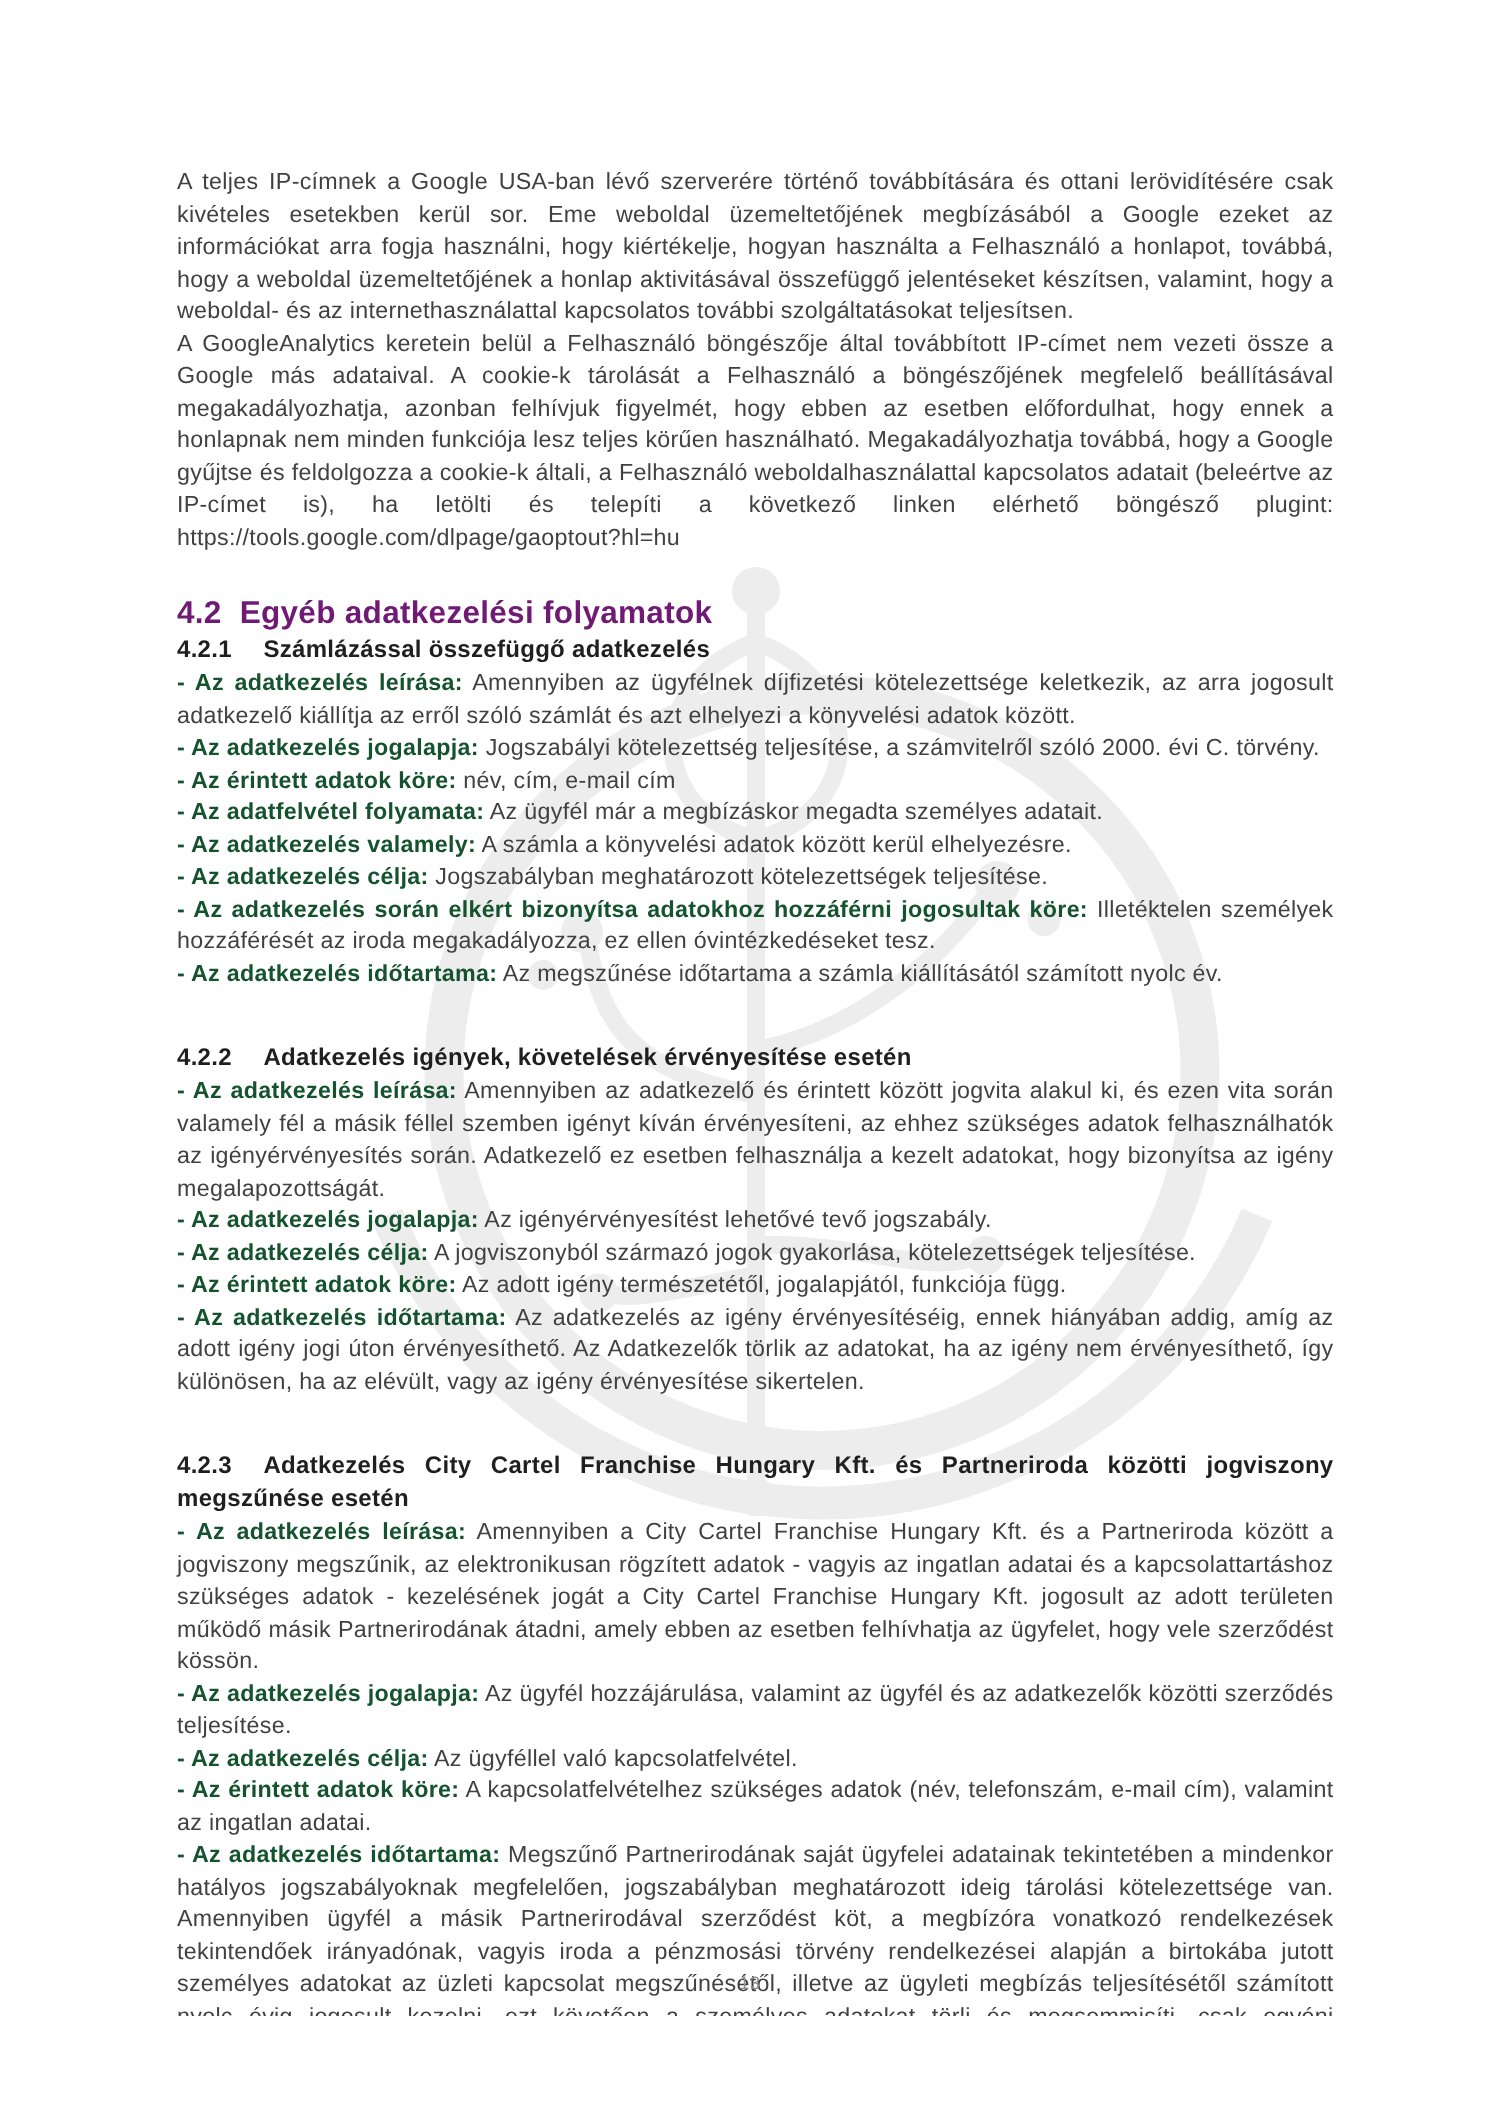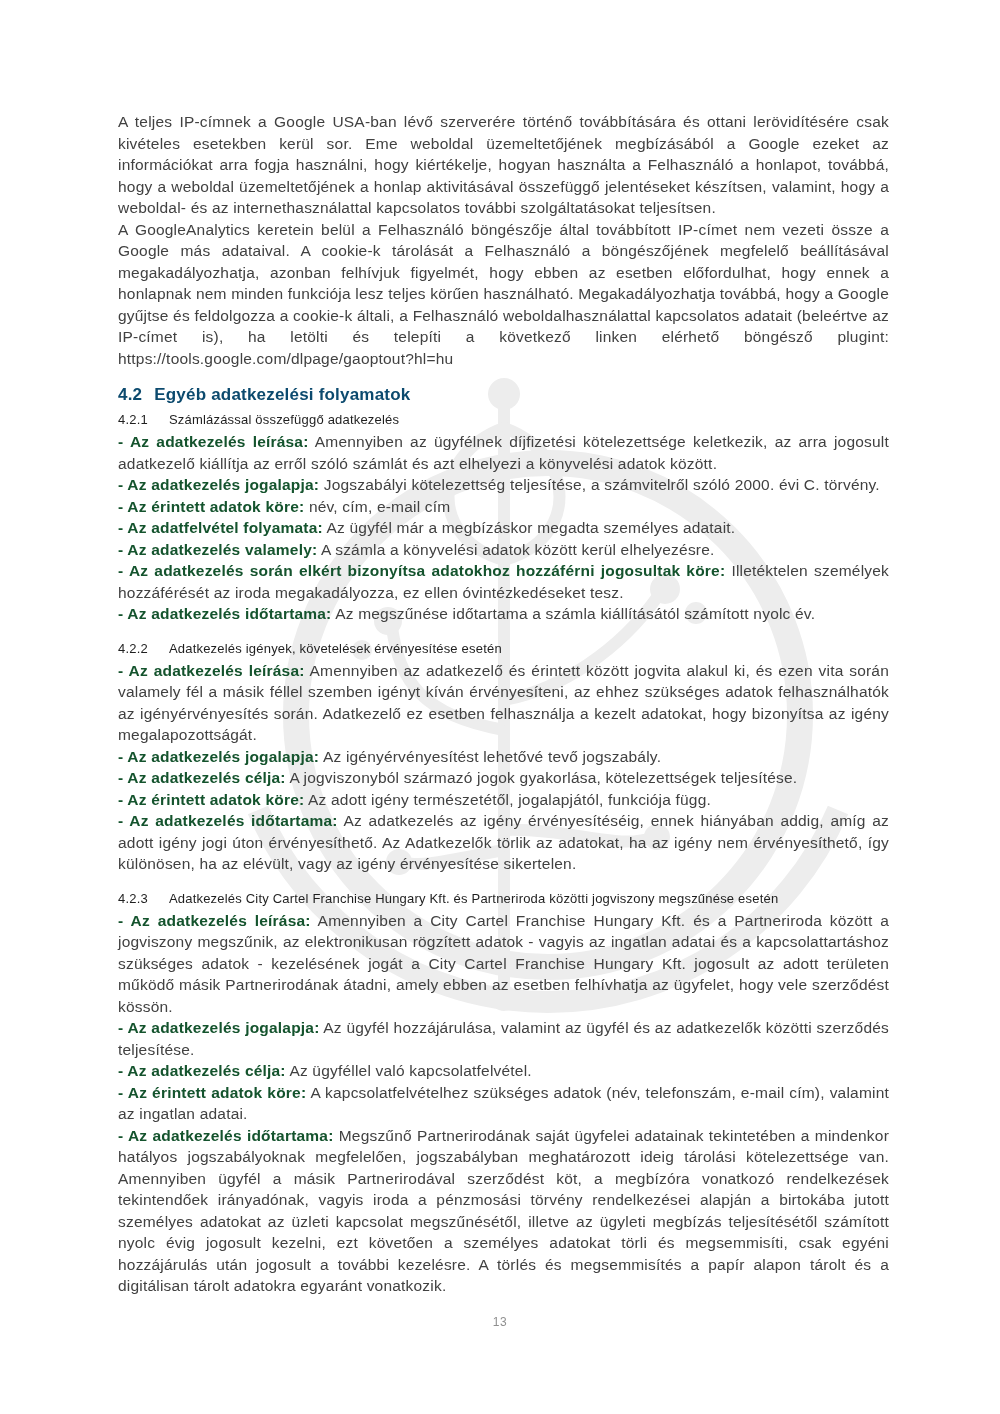"4.2 Egyéb adatkezelési folyamatok" h1.section-heading { color: #0c4a6e -> #701a75; font-size: 17px -> 21px; margin: 14px 0 3px 0 -> 28px 0 3px 0 }
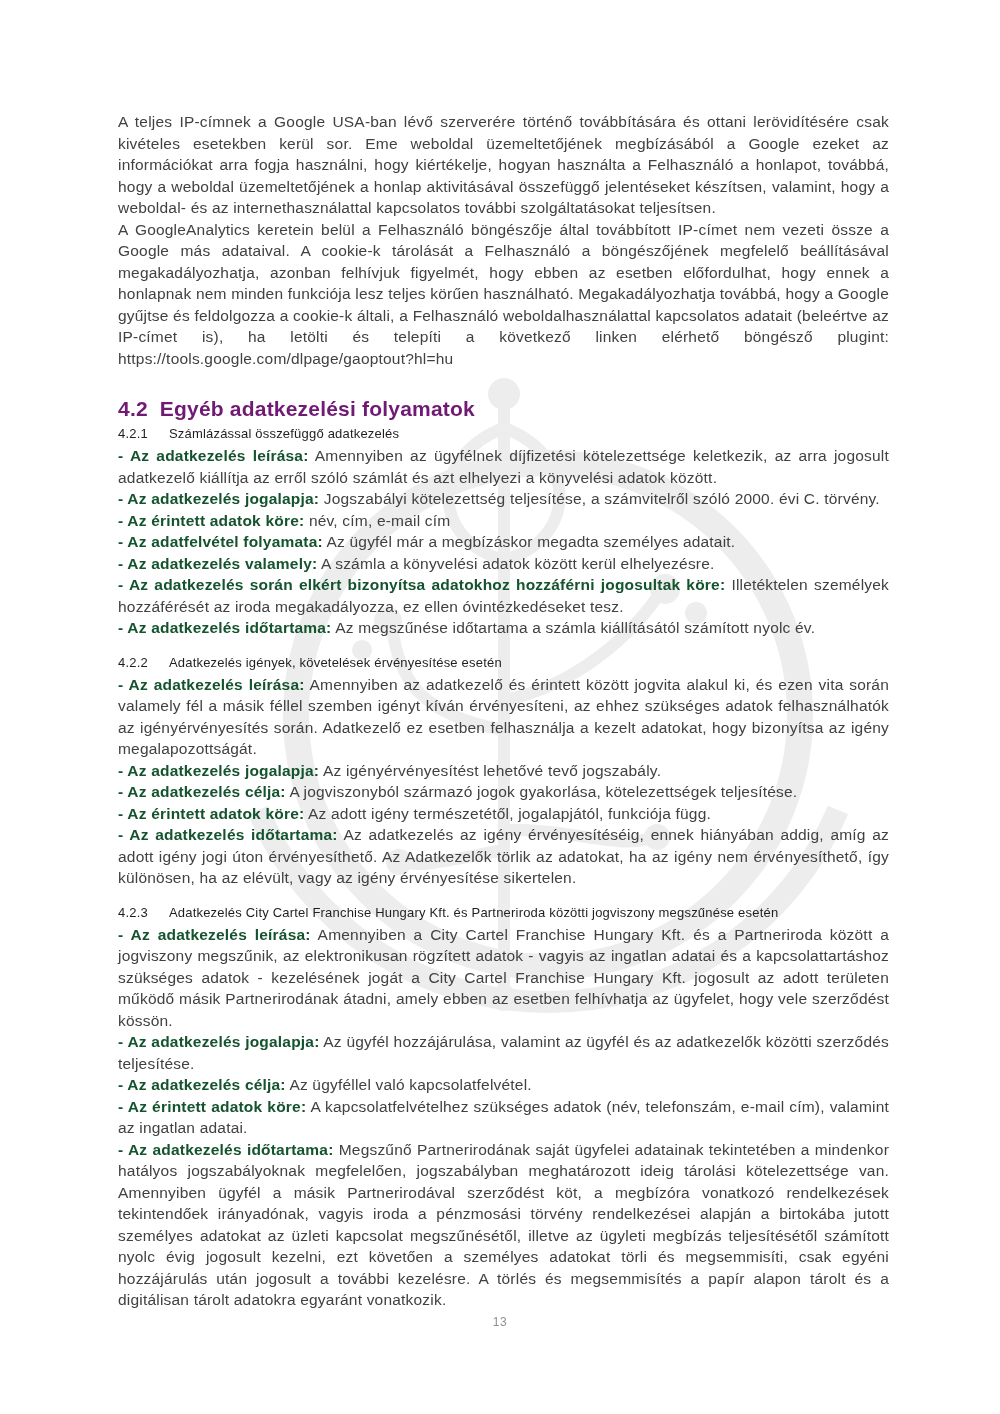"4.2.1 Számlázással összefüggő" h2.subsection-heading { font-size: 13px -> 16px; font-weight: normal -> bold }
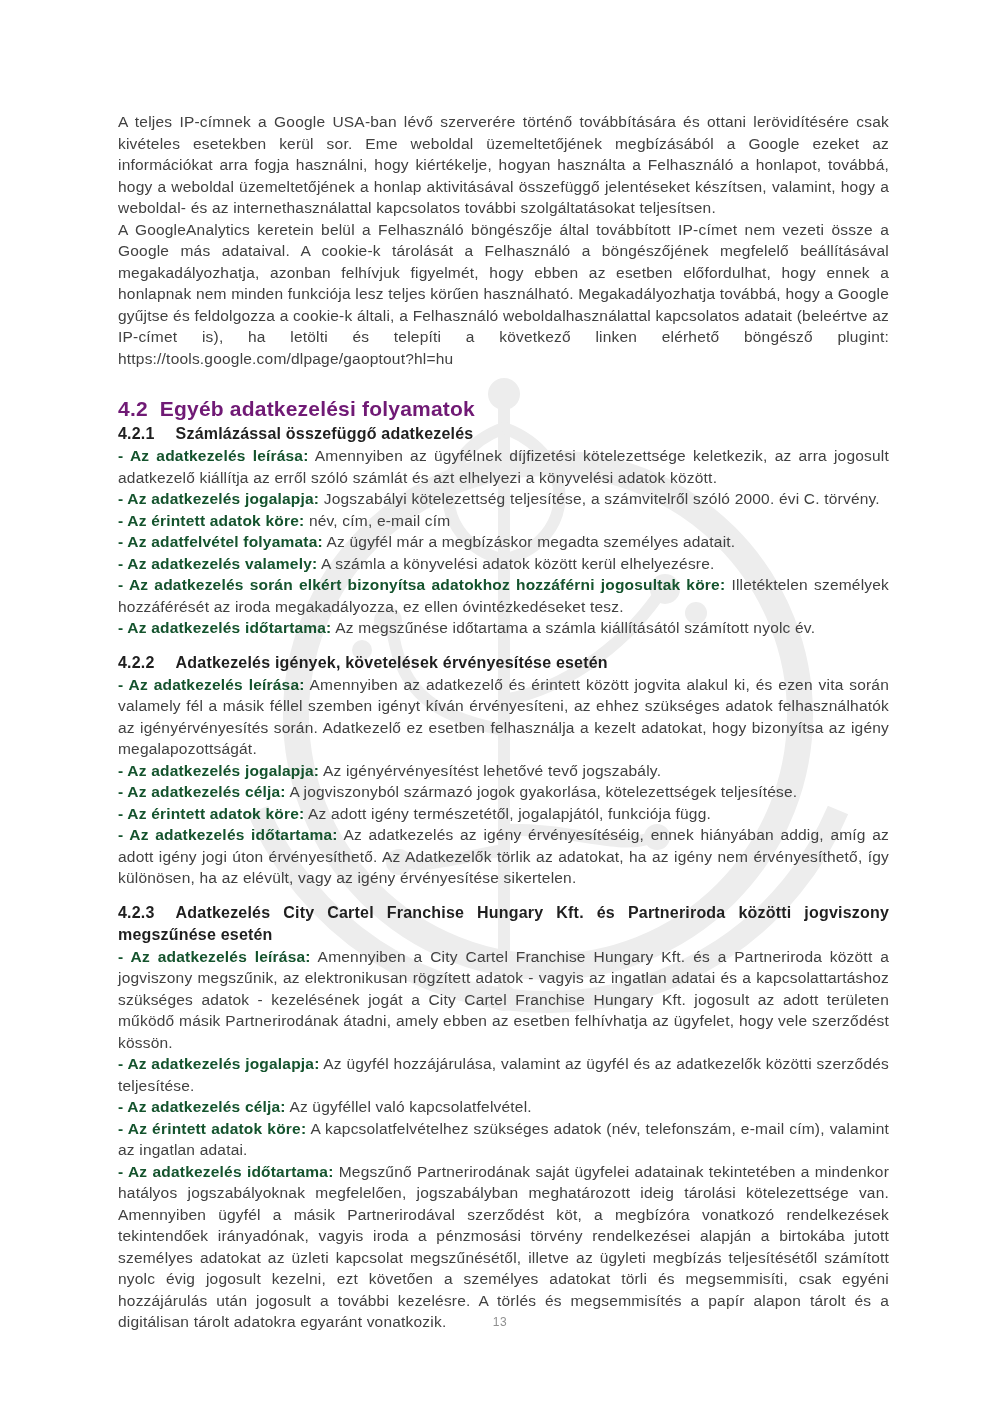"- Az adatkezelés célja: Jogszabályban" p.item { html: none -> <p><b>- Az adatkezelés célja:</b> <span>Jogszabályban meghatározott kötelezettségek teljesítése.</span></p> }
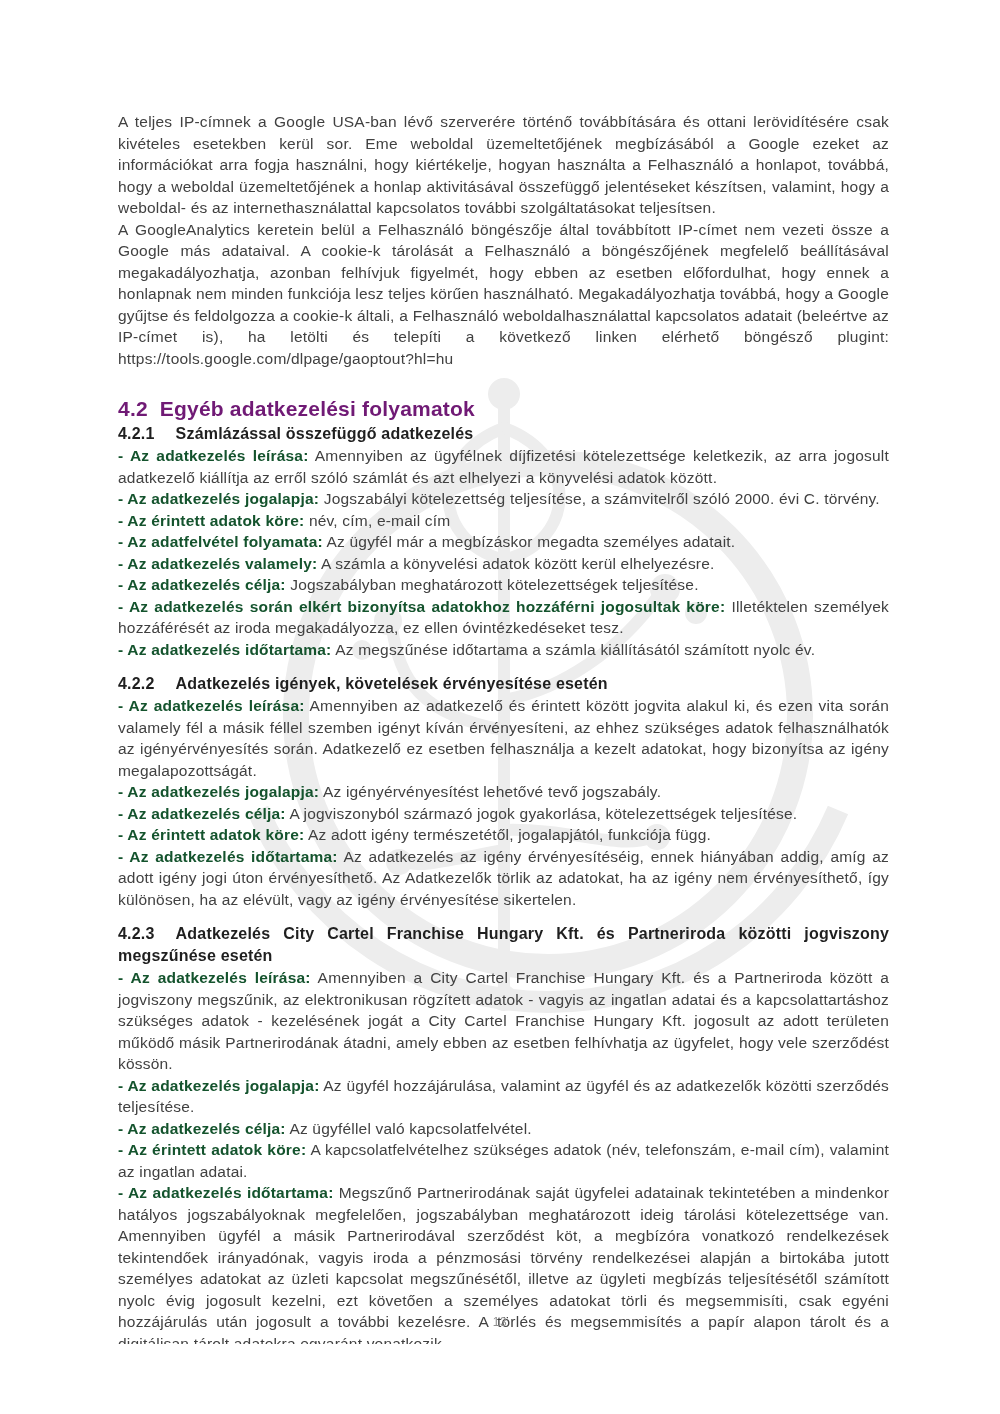"4.2.2 Adatkezelés igények, követelések" h2.subsection-heading.gap { margin-top: 13px -> 35px }
